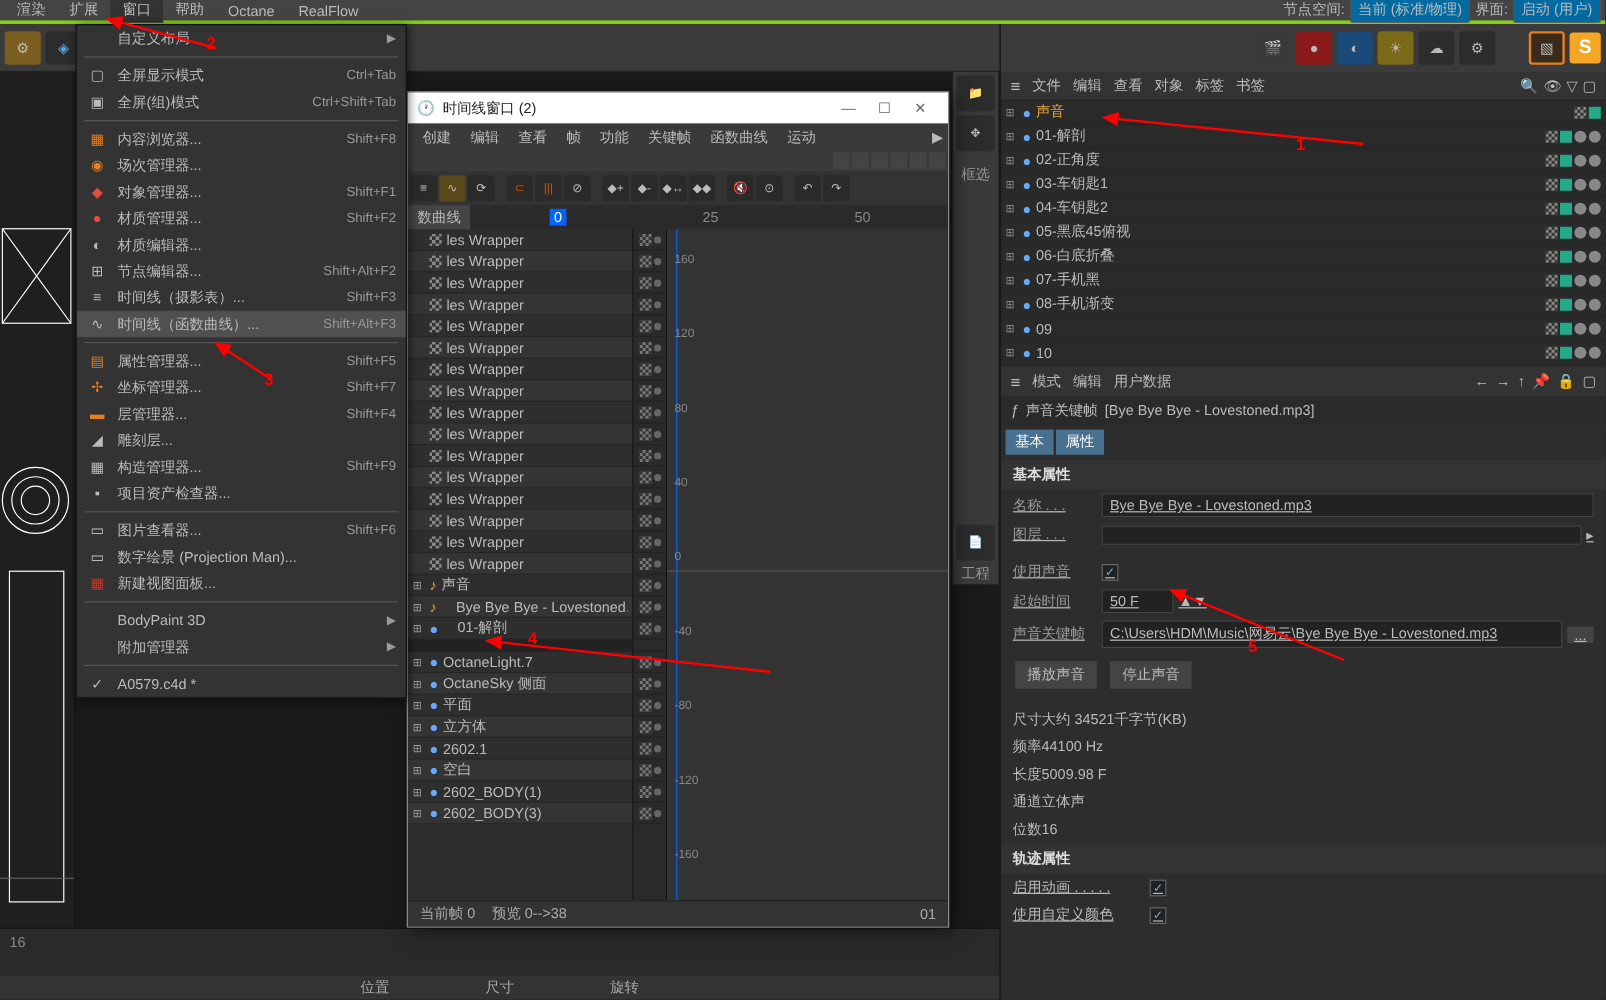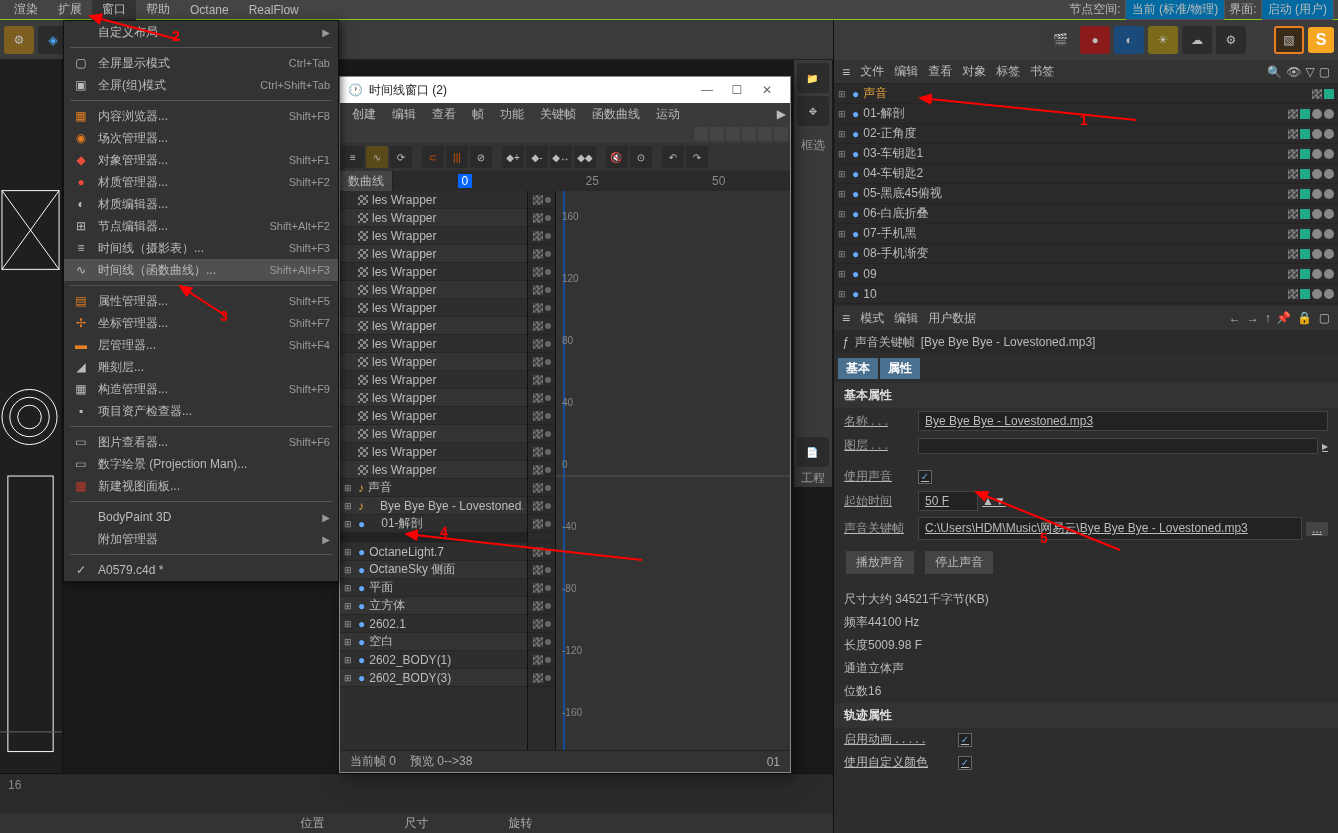"渲染" .menubar { border-bottom: 1px solid #84cc16 -> 3px solid #84cc16 }
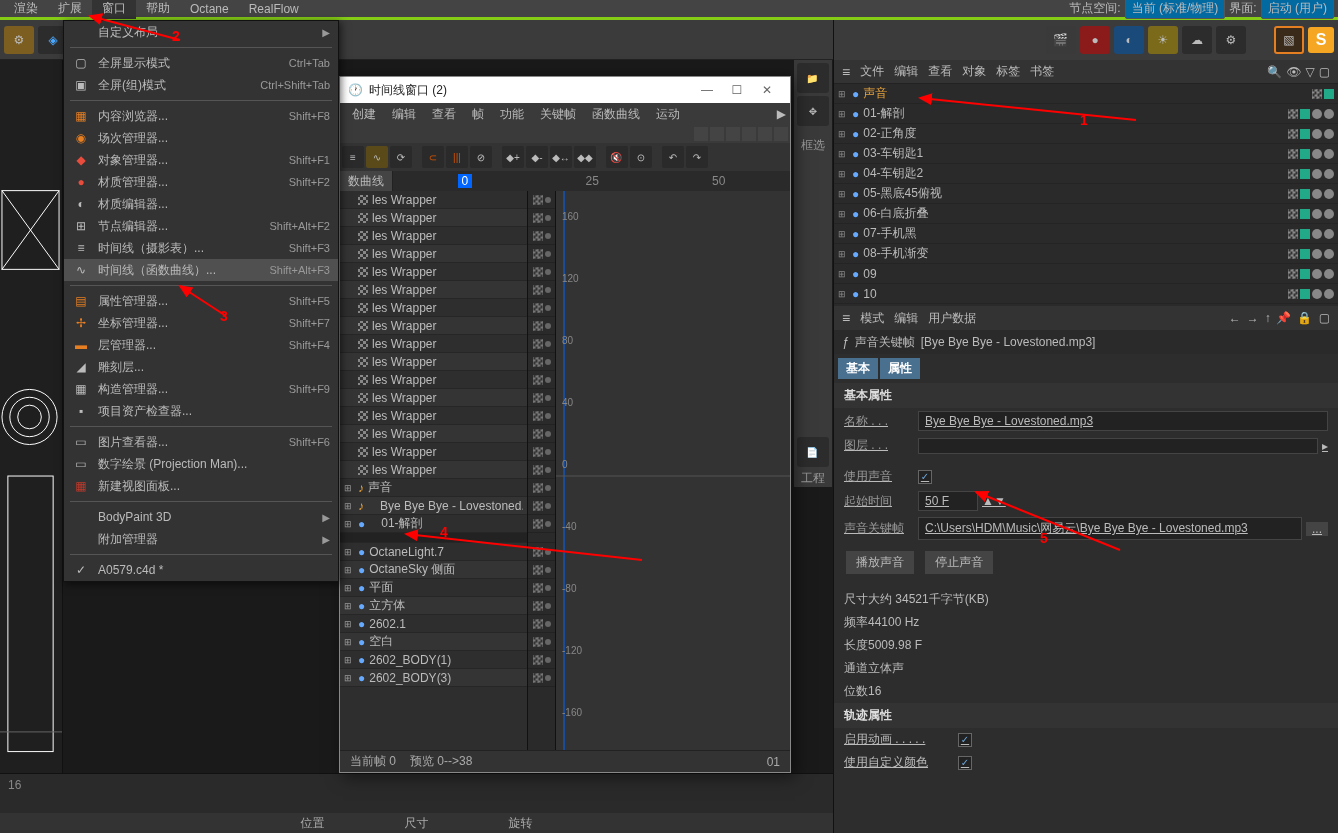"基本" .rpanel .tabs .tb.active { font-weight: bold -> none }
